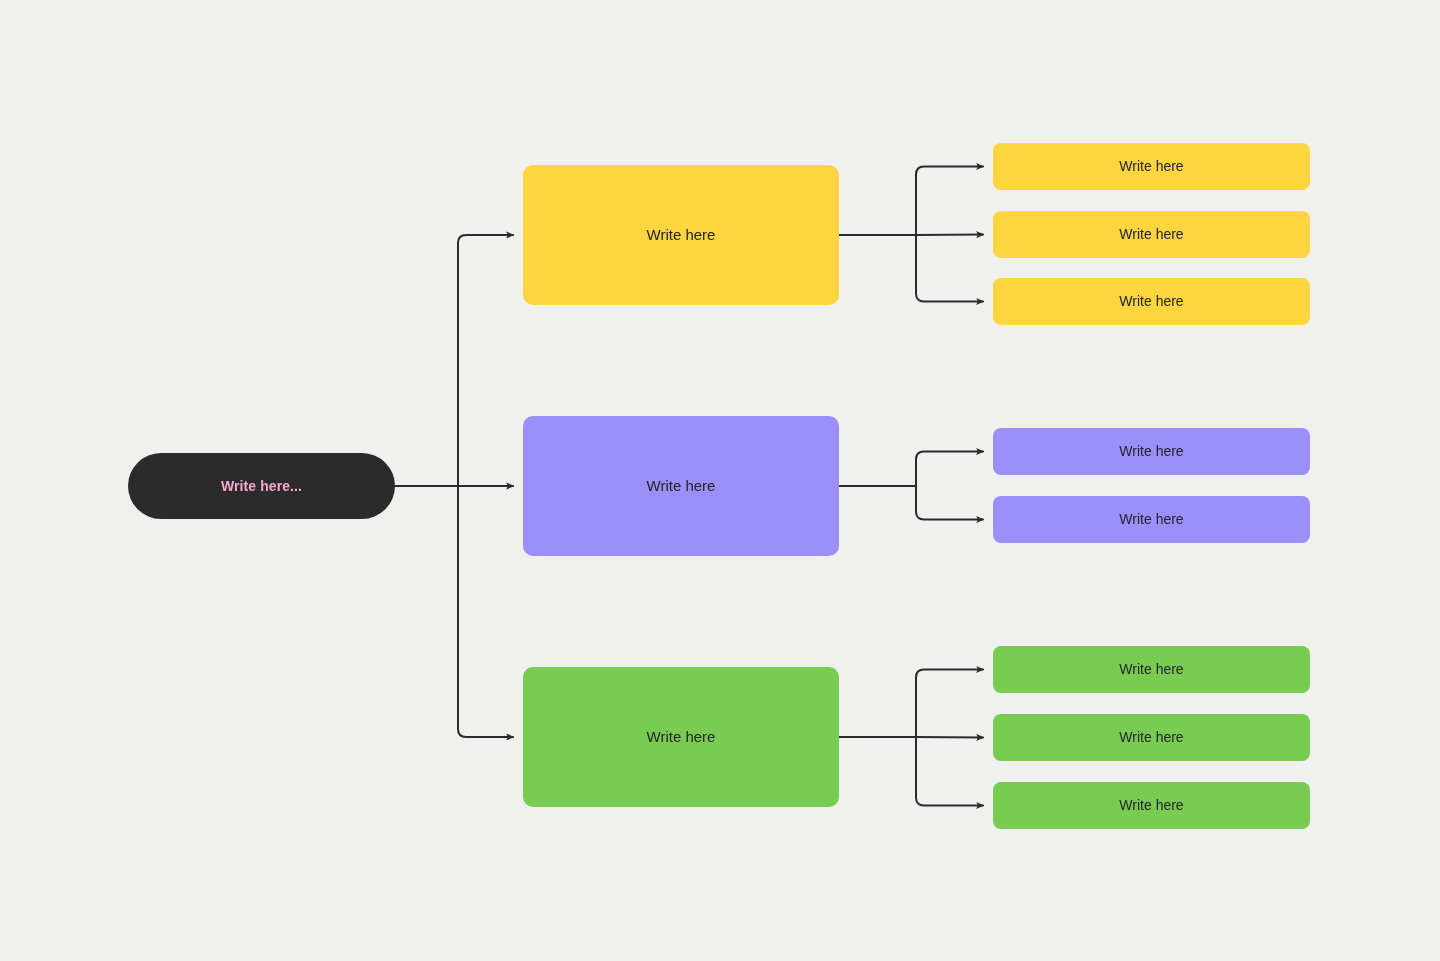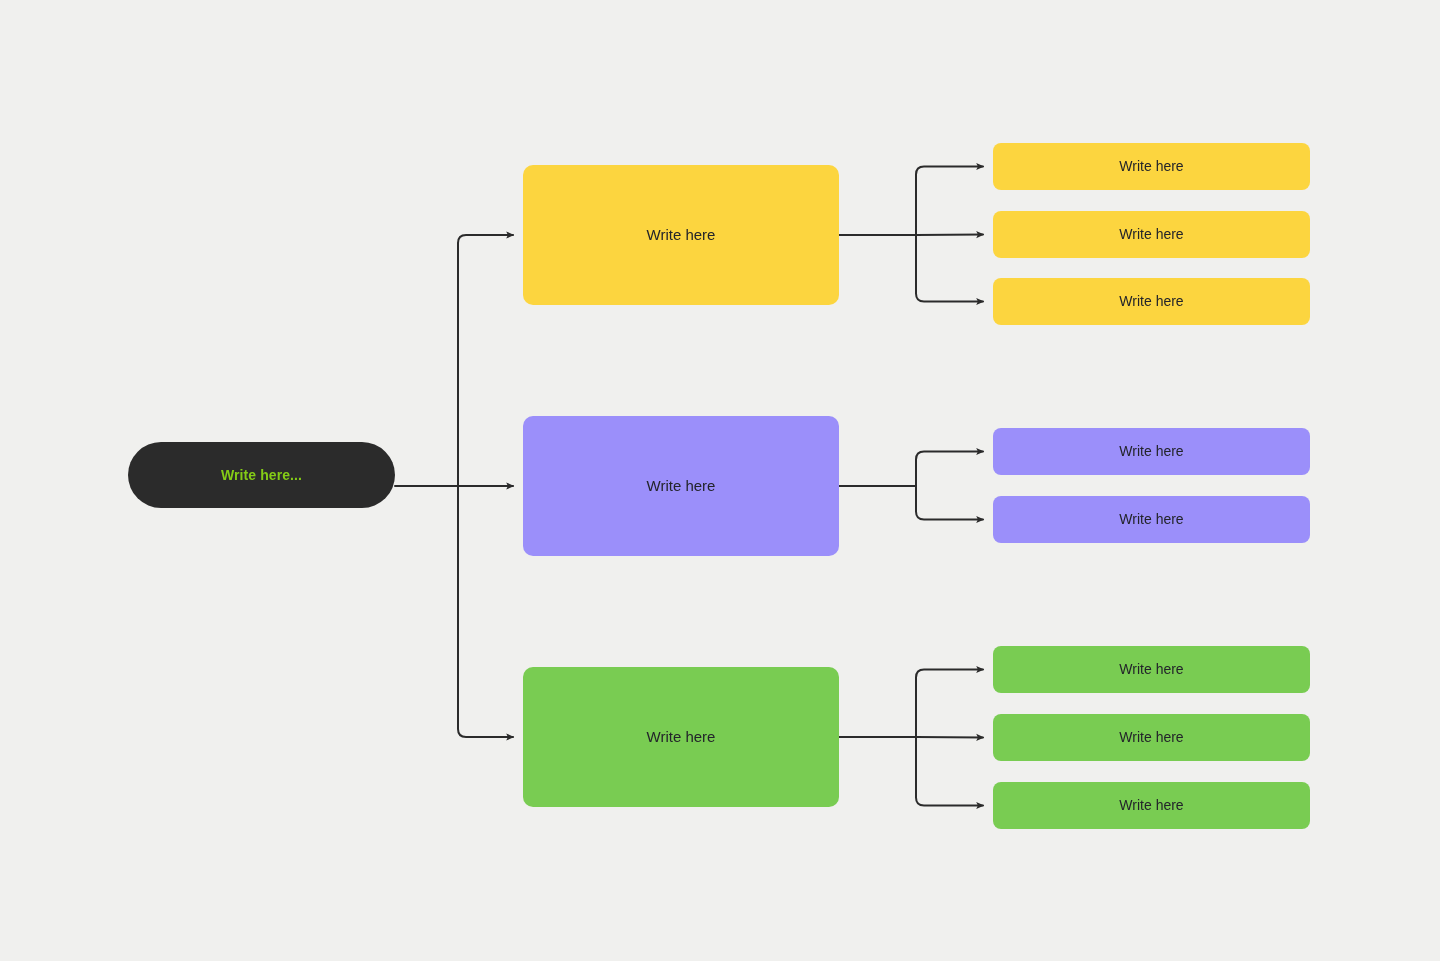"Write here..." div.node { color: #84cc16 -> #f9a8d4; top: 442px -> 453px }
